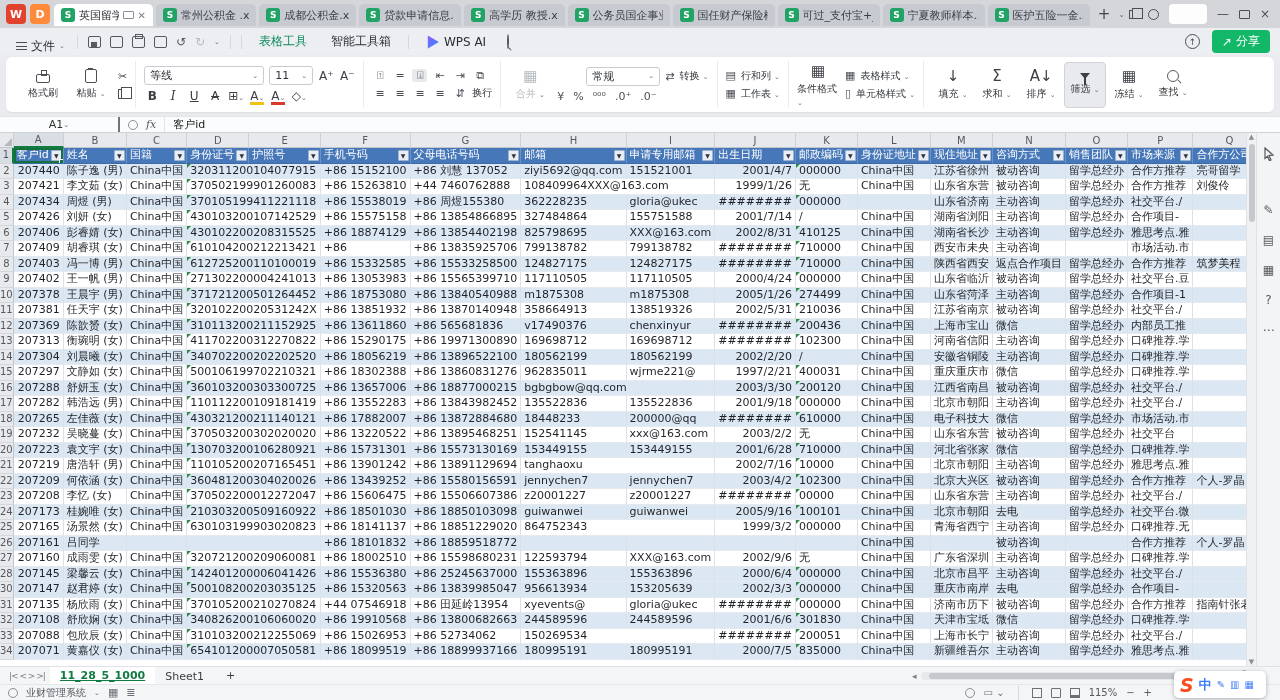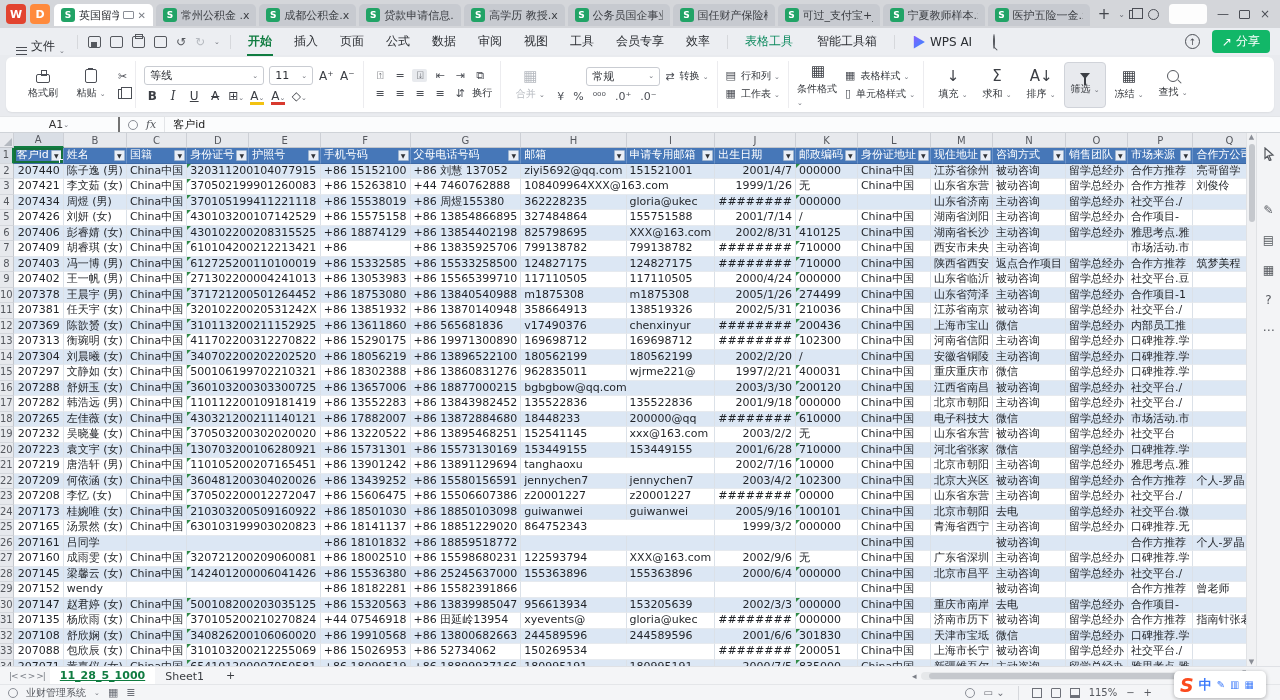"文件" .filebtn { align-items: flex-end -> center }
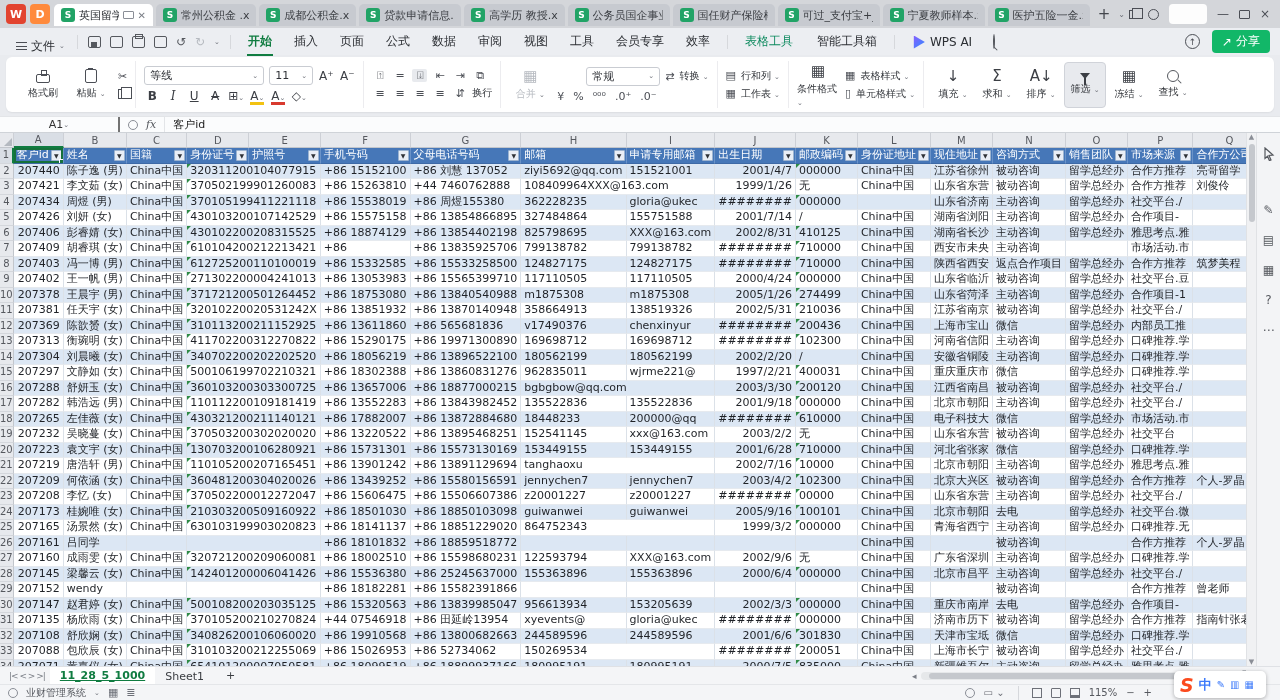"开始" div { html: <div> <div>开始</div> <div>插入</div> <div>页面</div> <div>公式</div> <div>数据</div> <div>审阅</div> <div>视图</div> <div>工具</div> <div>会员专享</div> <div>效率</div> </div> -> none }
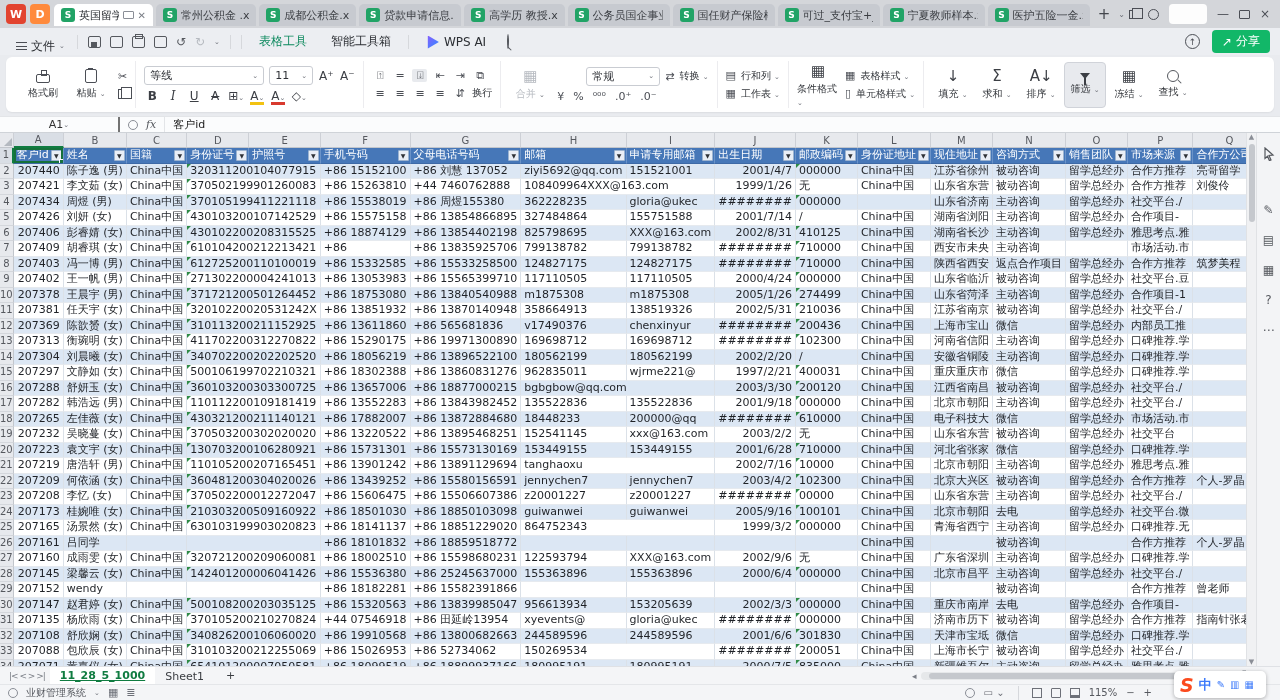"29" tr { html: <tr> <td>29</td> <td>207152</td> <td>wendy</td> <td></td> <td></td> <td>+86 18182281</td> <td>+86 15582391866</td> <td></td> <td></td> <td></td> <td></td> <td>China中国</td> <td></td> <td>被动咨询</td> <td></td> <td>合作方推荐</td> <td>曾老师</td> </tr> -> none }
